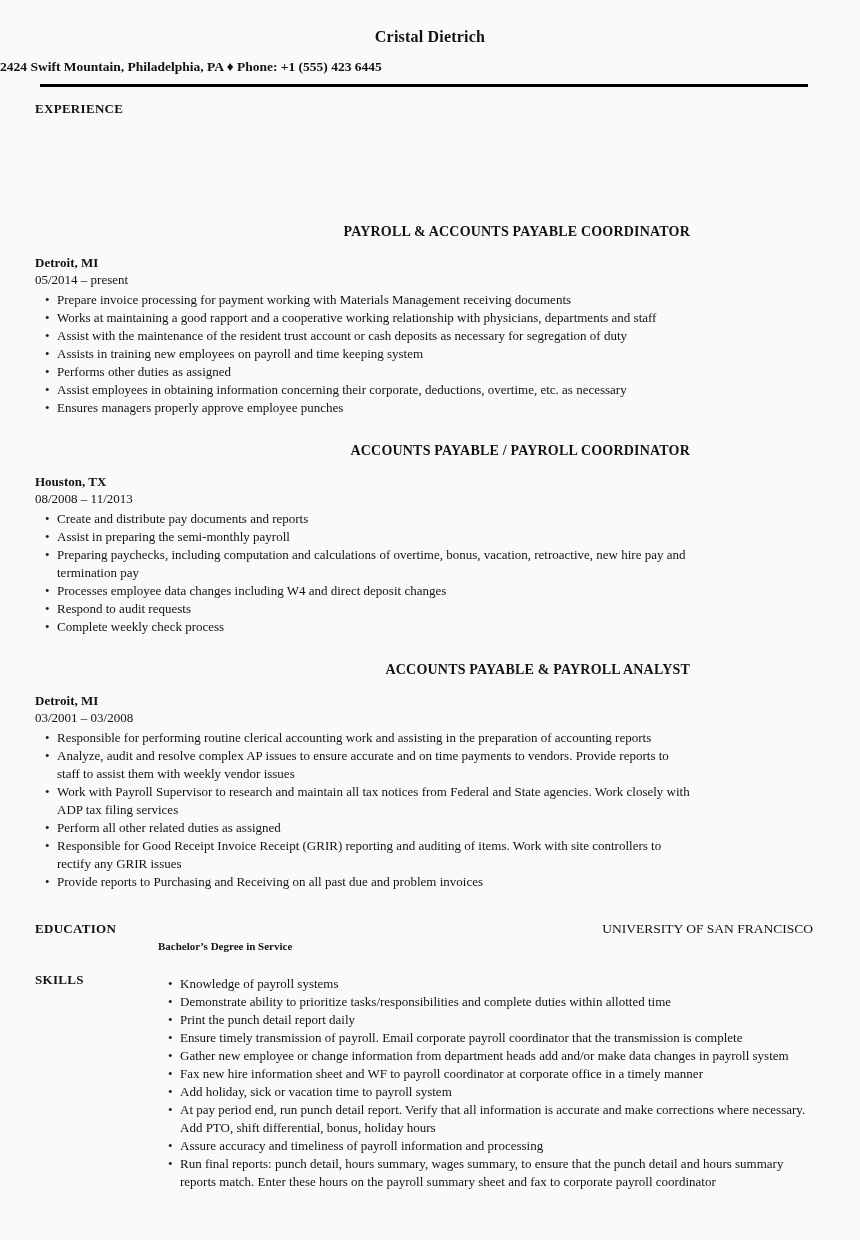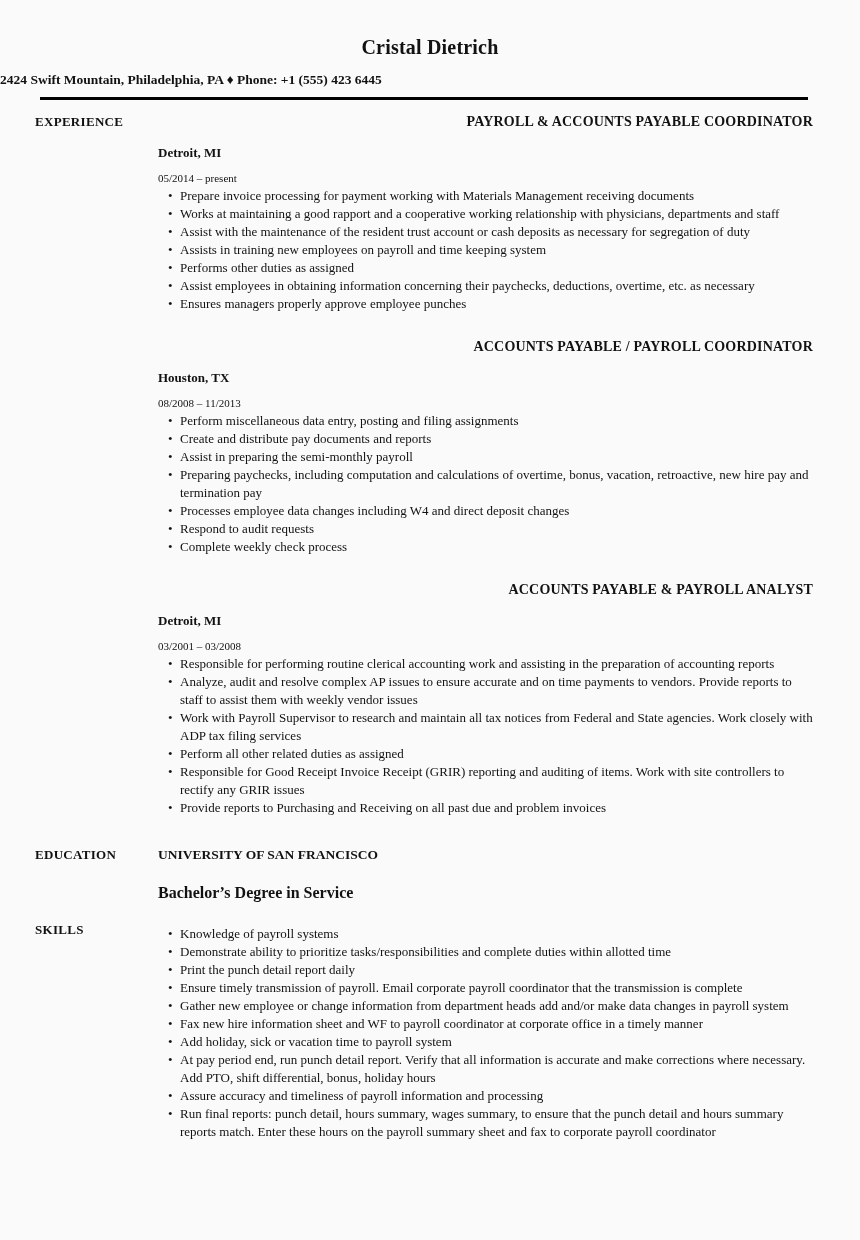"Cristal Dietrich" .name { font-size: 20px -> 16px; margin: 12px -> 4px }
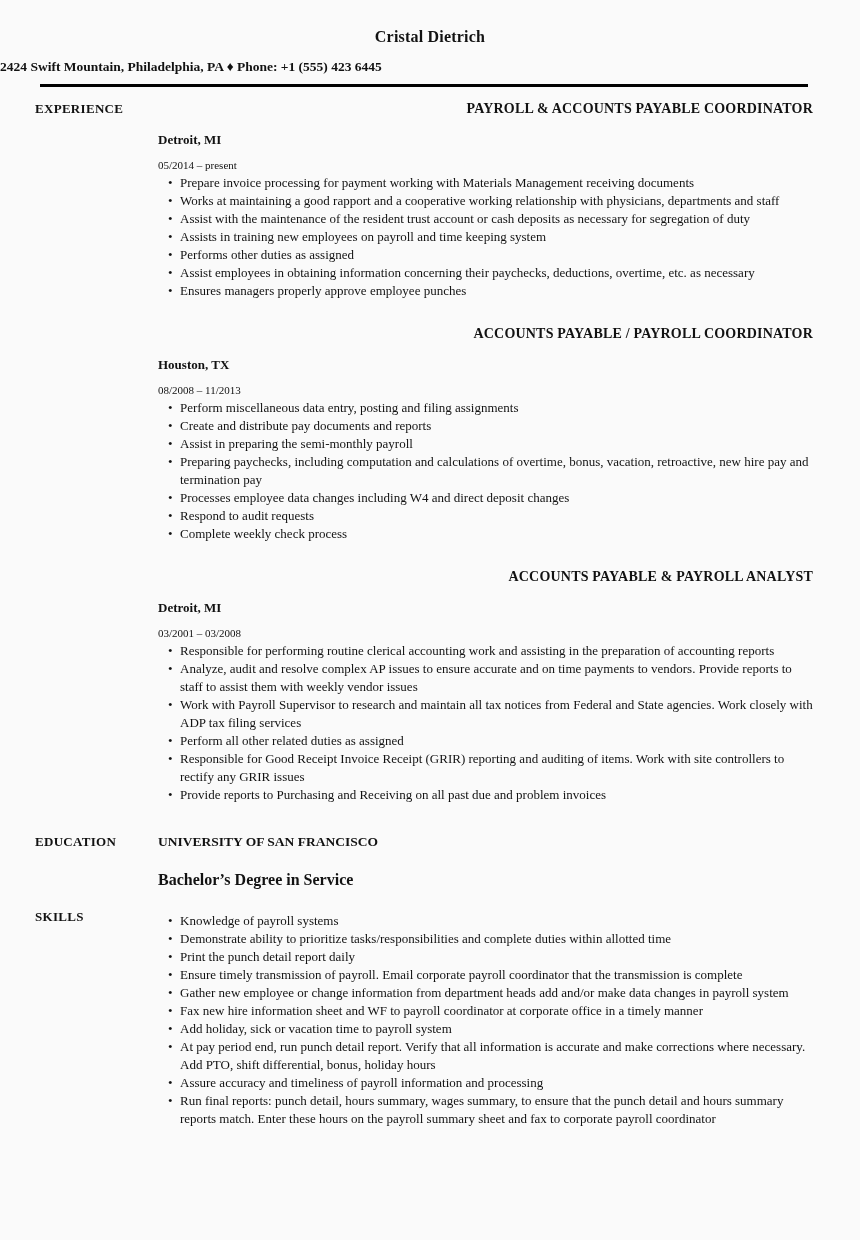"EXPERIENCE" .sec-experience { flex-direction: none -> column }
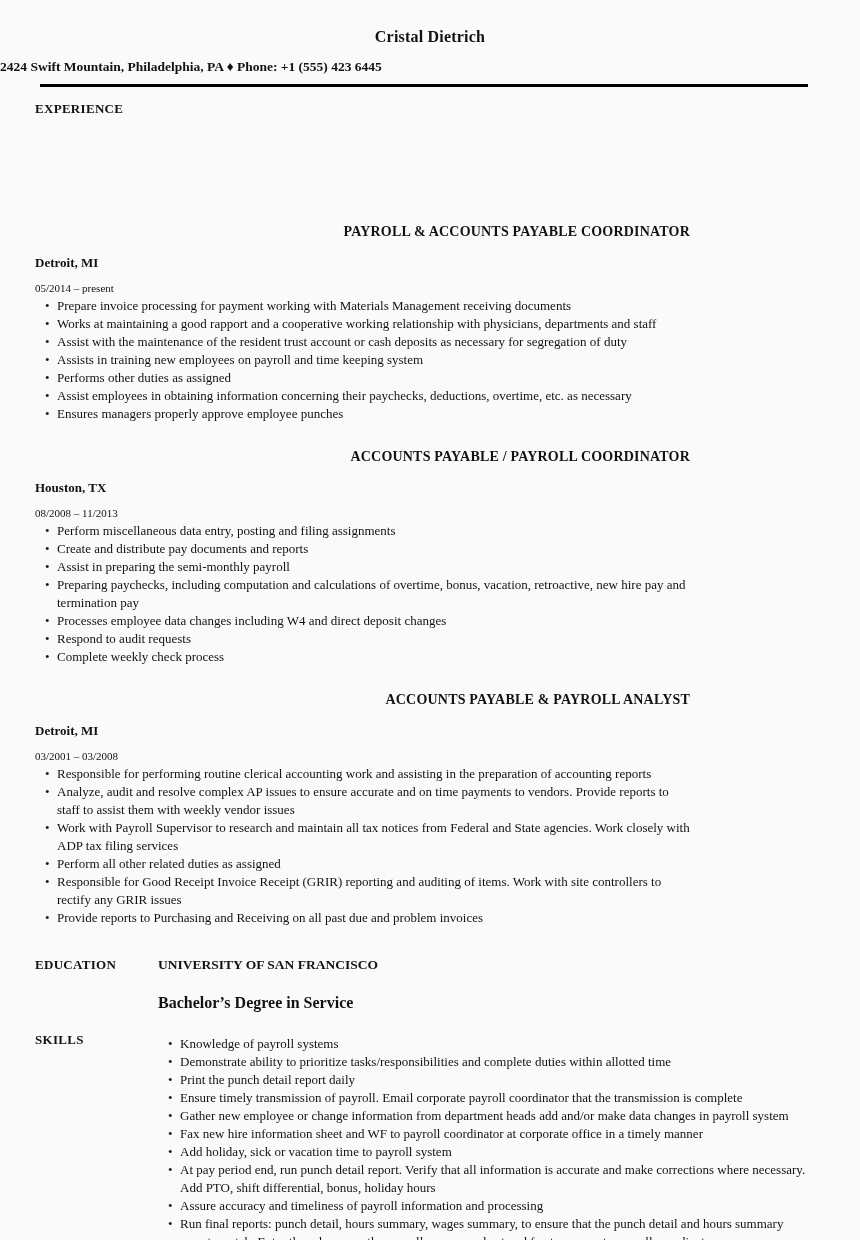"05/2014 – present" .job-dates { font-size: 11px -> 13px; margin-top: 11px -> 1px }
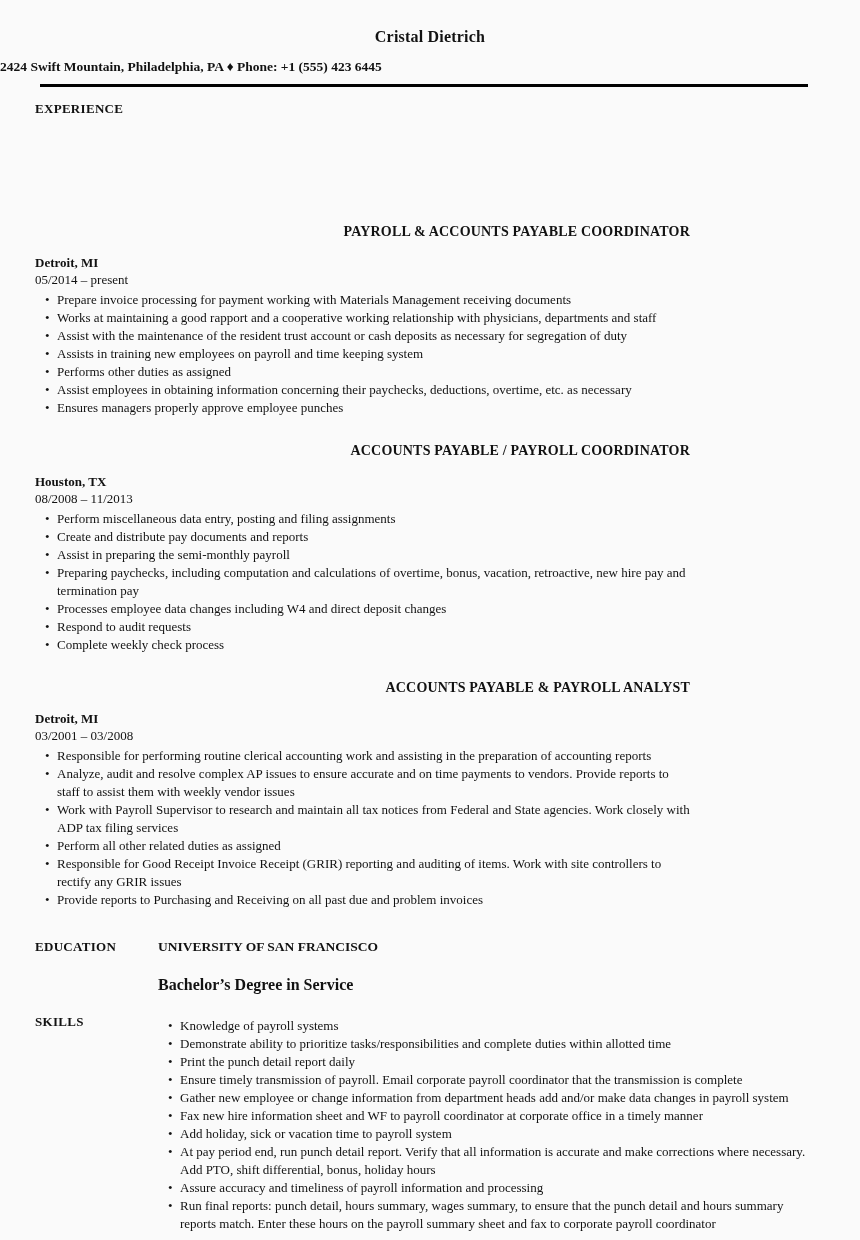"Assist employees in obtaining" li { text: paychecks -> corporate }
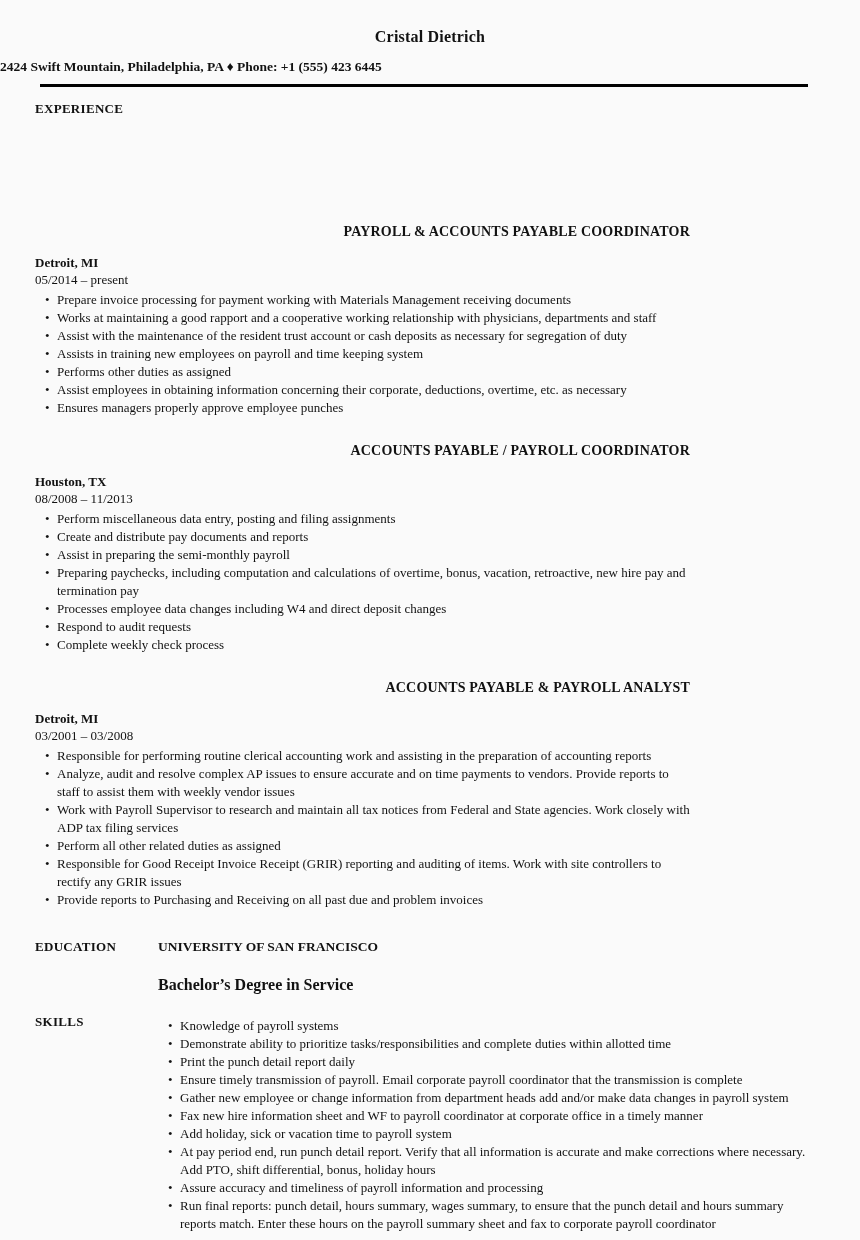"Perform miscellaneous data entry," li { html: <li>Perform miscellaneous data entry, posting and filing assignments</li> -> none }
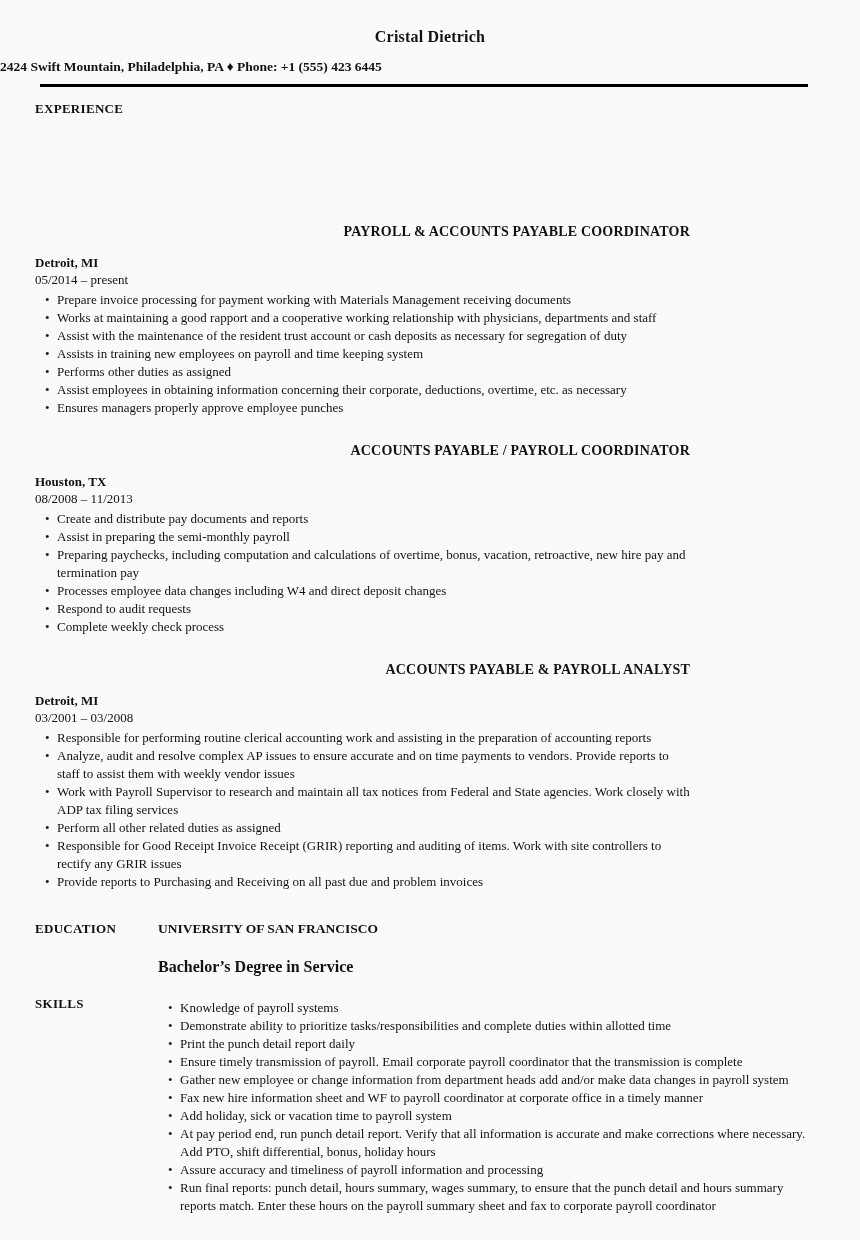"UNIVERSITY OF SAN FRANCISCO" .school { font-weight: bold -> normal; text-align: none -> right }
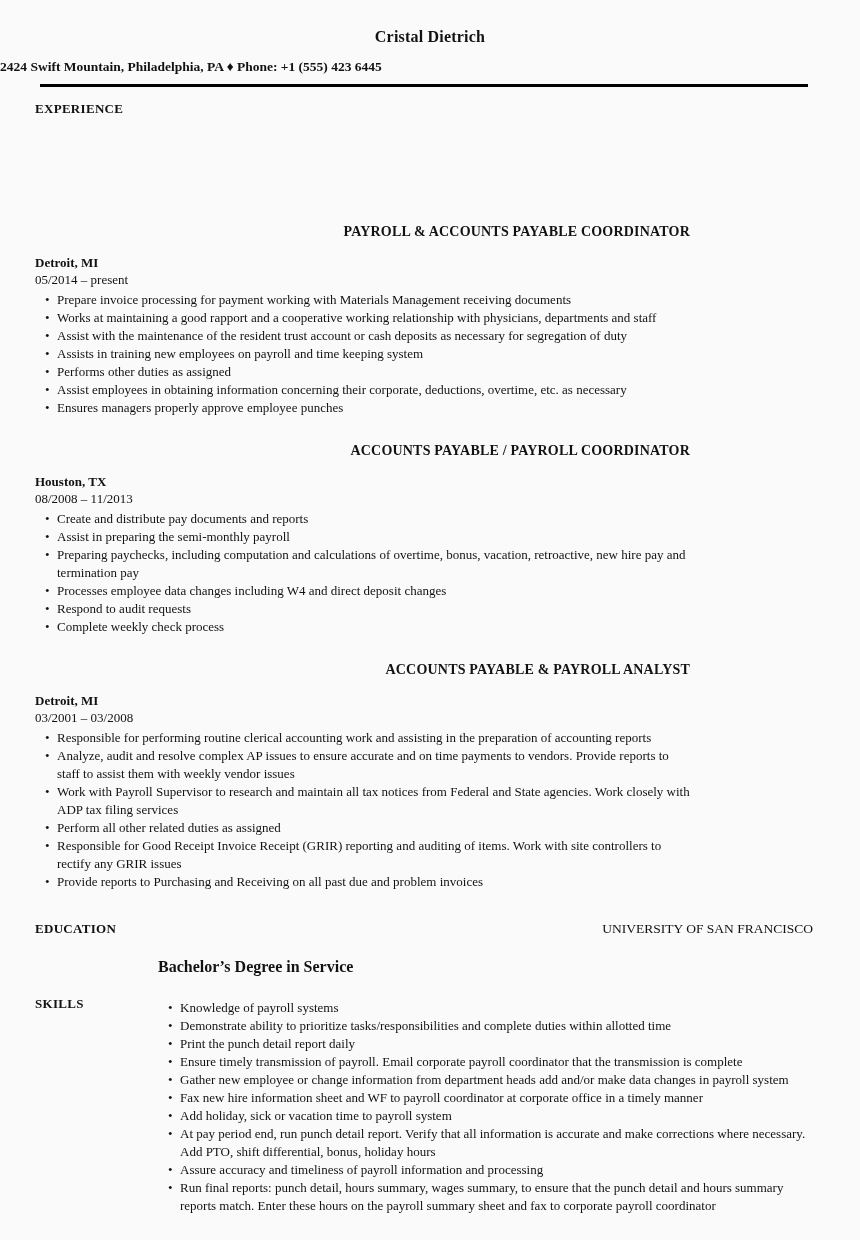"Bachelor’s Degree in Service" .degree { font-size: 16px -> 11px; margin-top: 21px -> 3px }
